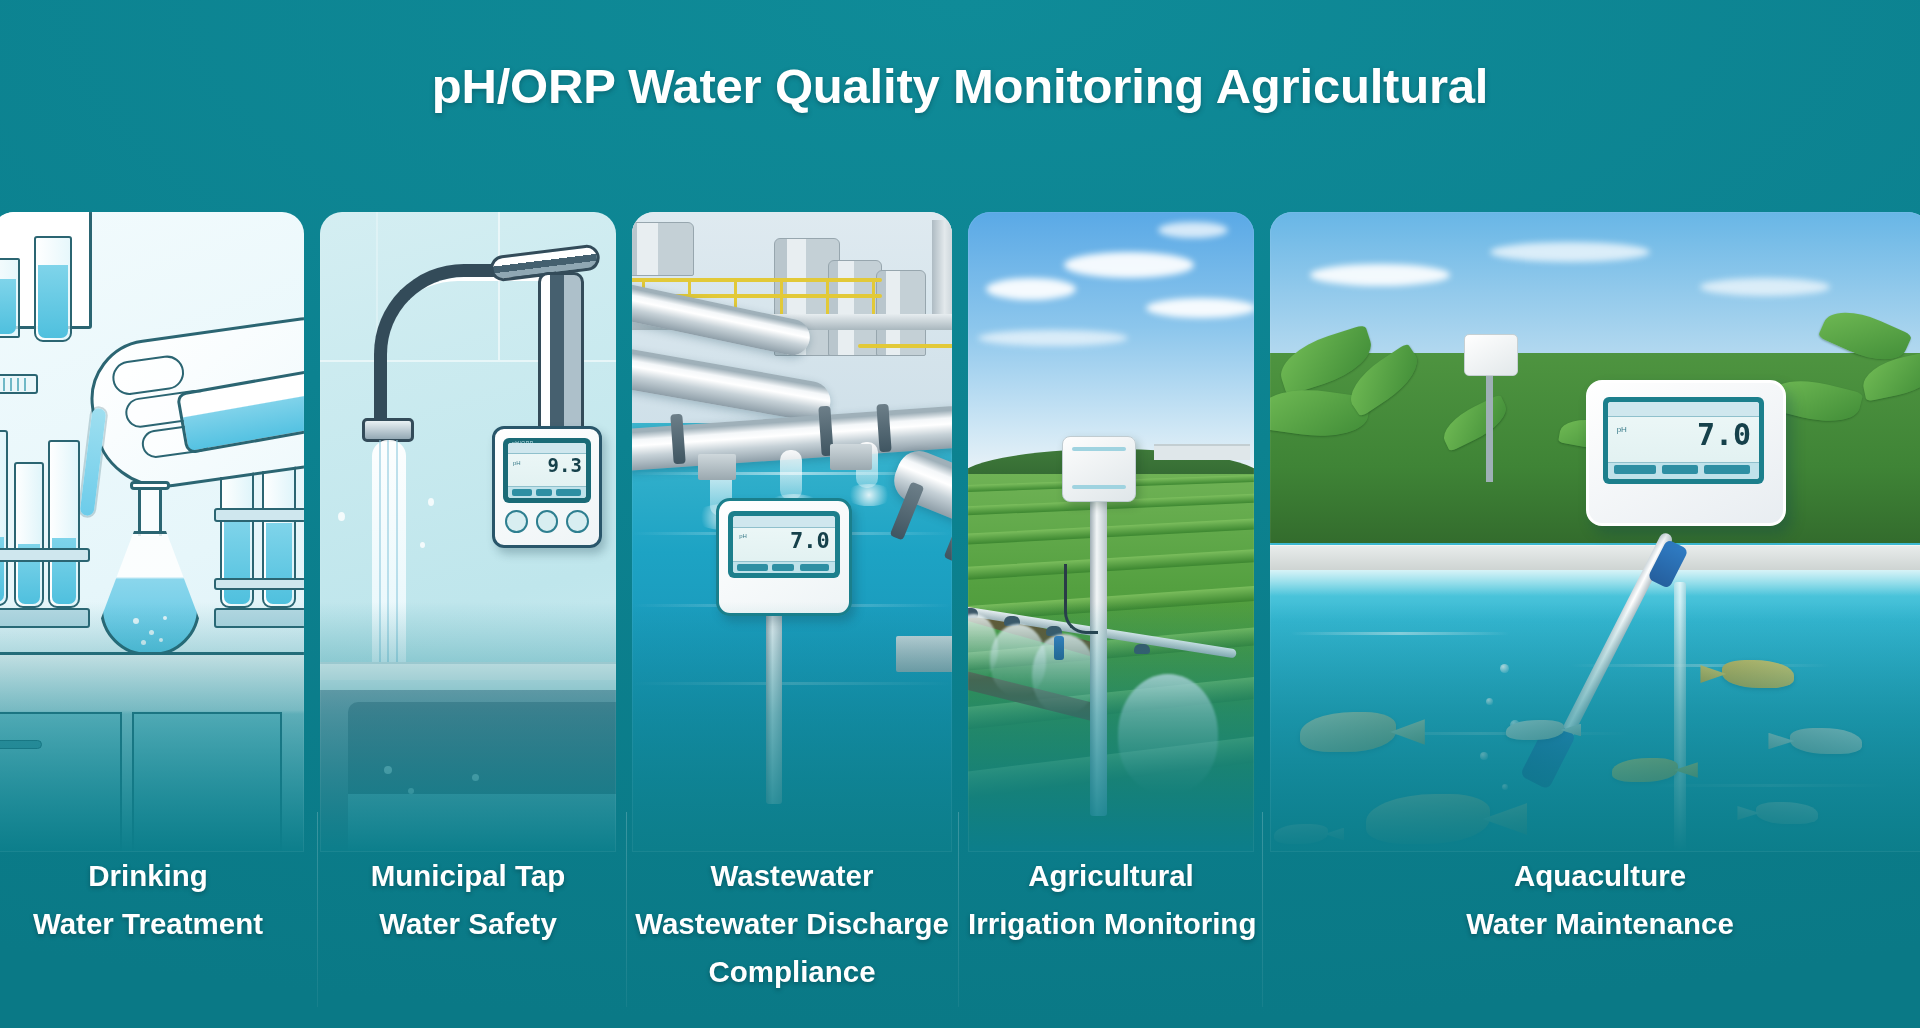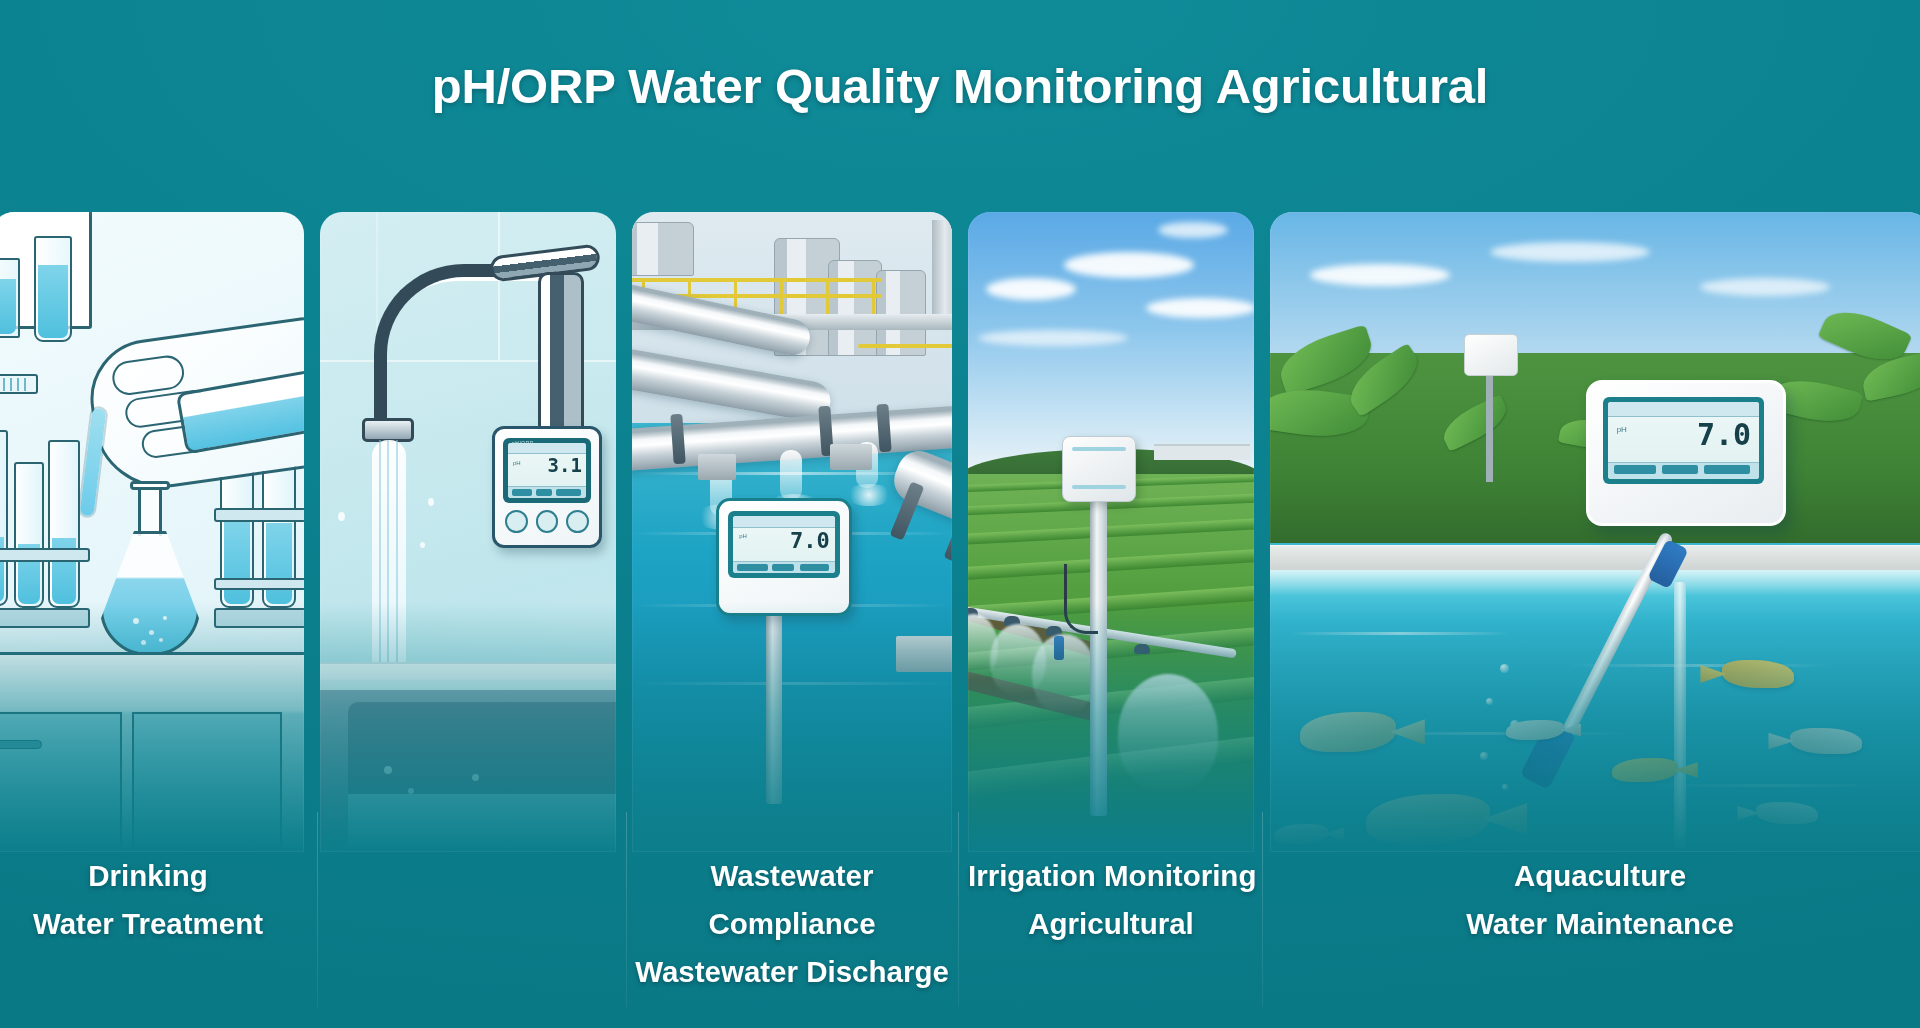"3.1" div.bigval { text: 3.1 -> 9.3 }
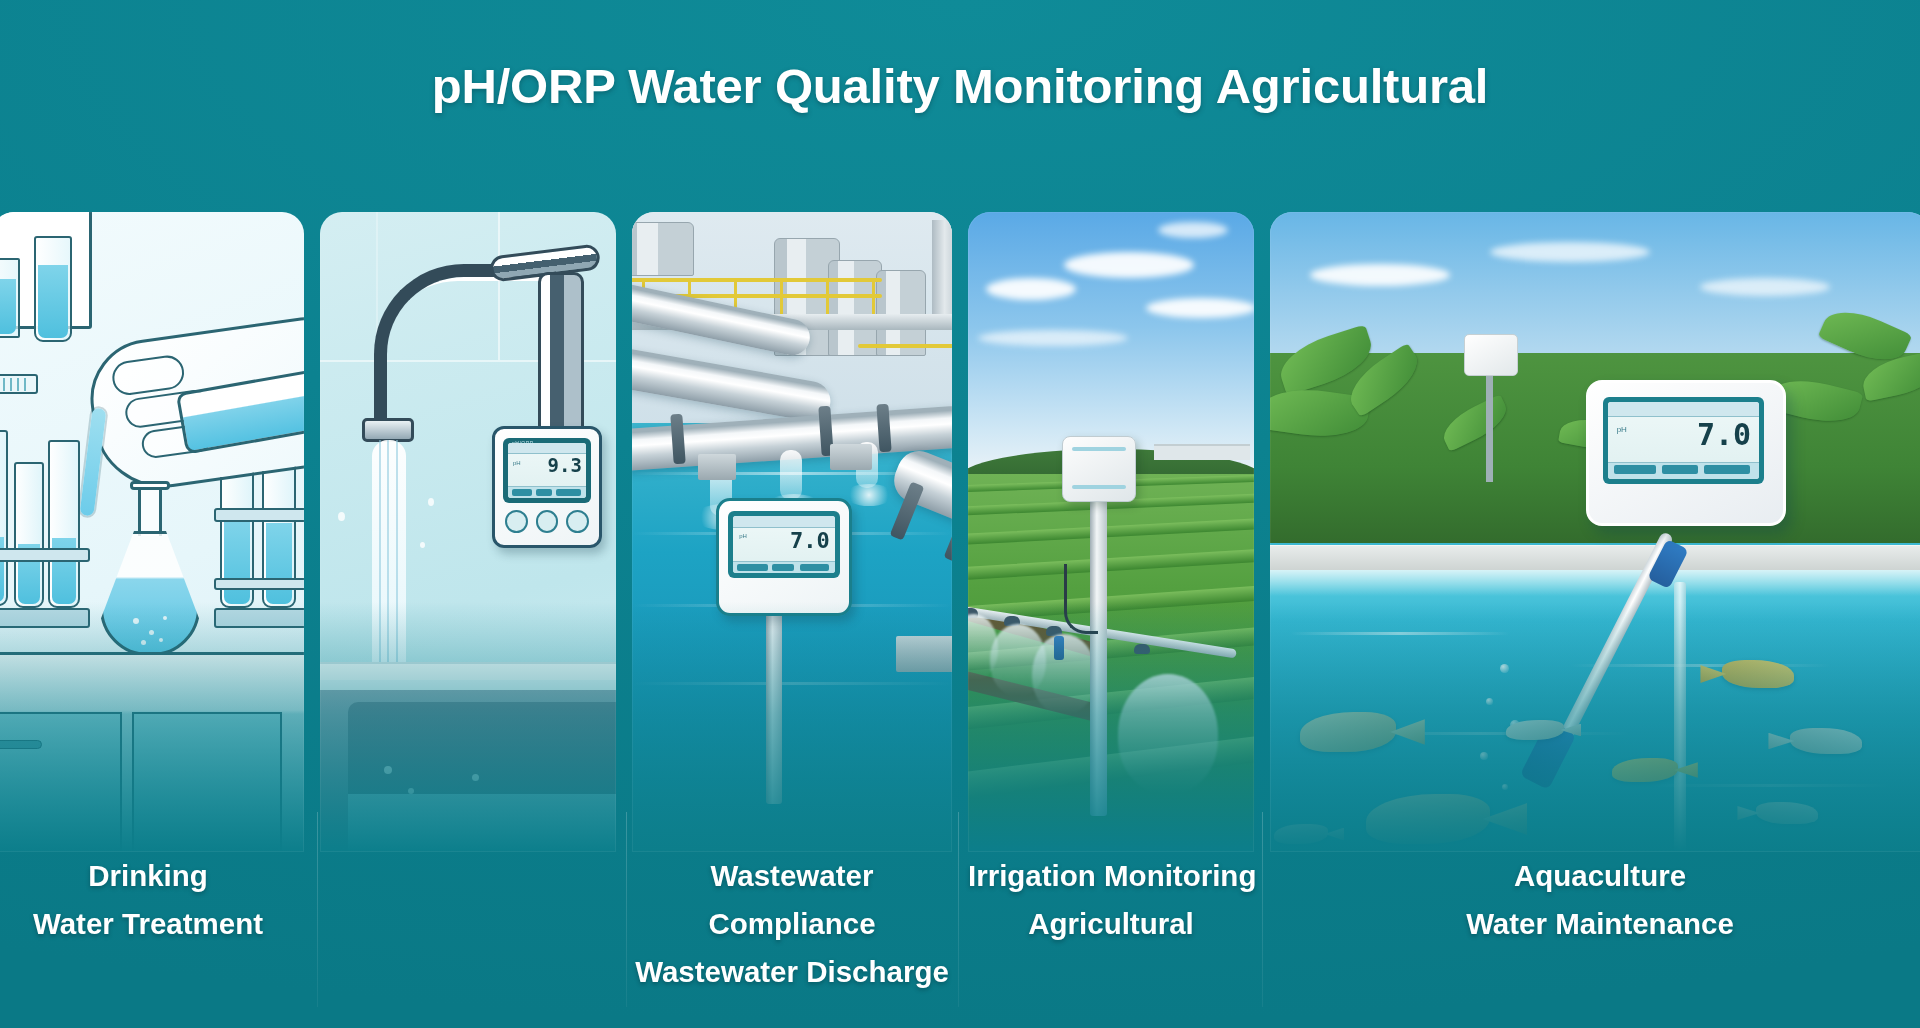"Municipal Tap" div.cap { html: none -> <div> <span>Municipal Tap</span> <span>Water Safety</span> </div> }
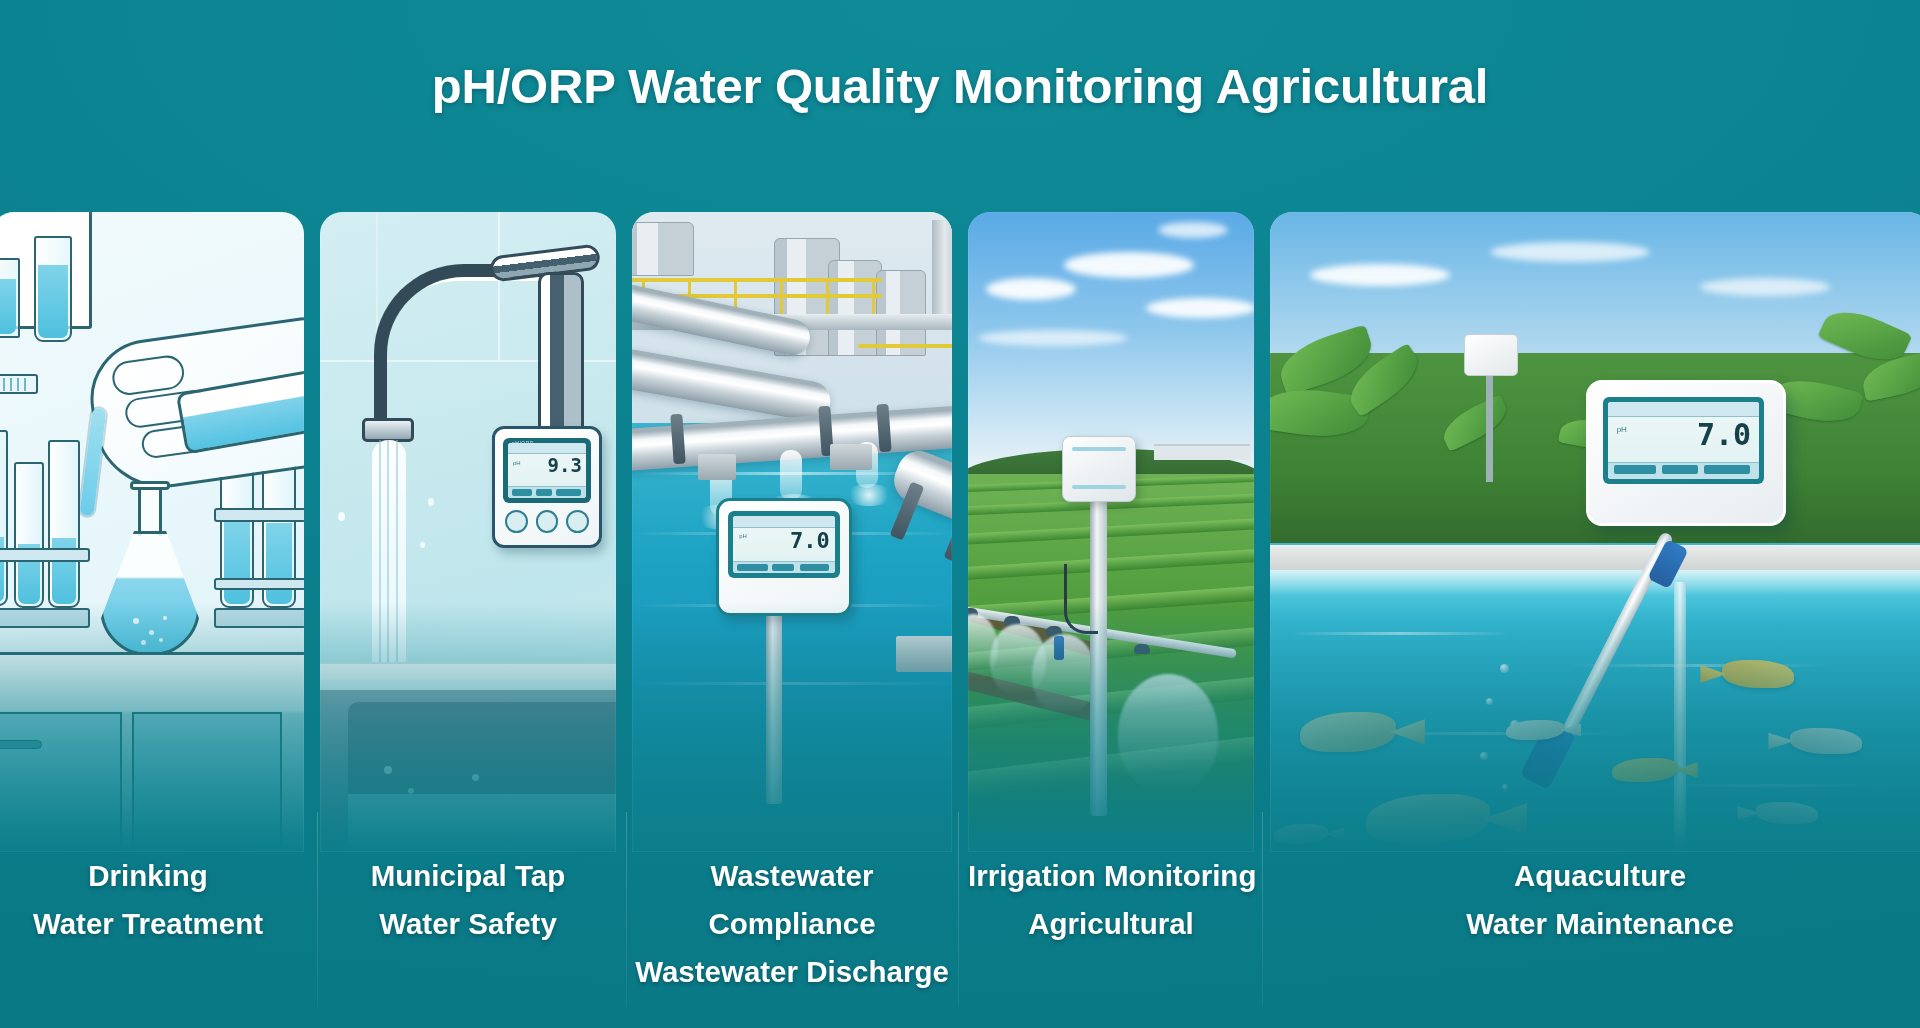"Irrigation Monitoring" span.ln { order: before "Agricultural" -> after "Agricultural" }
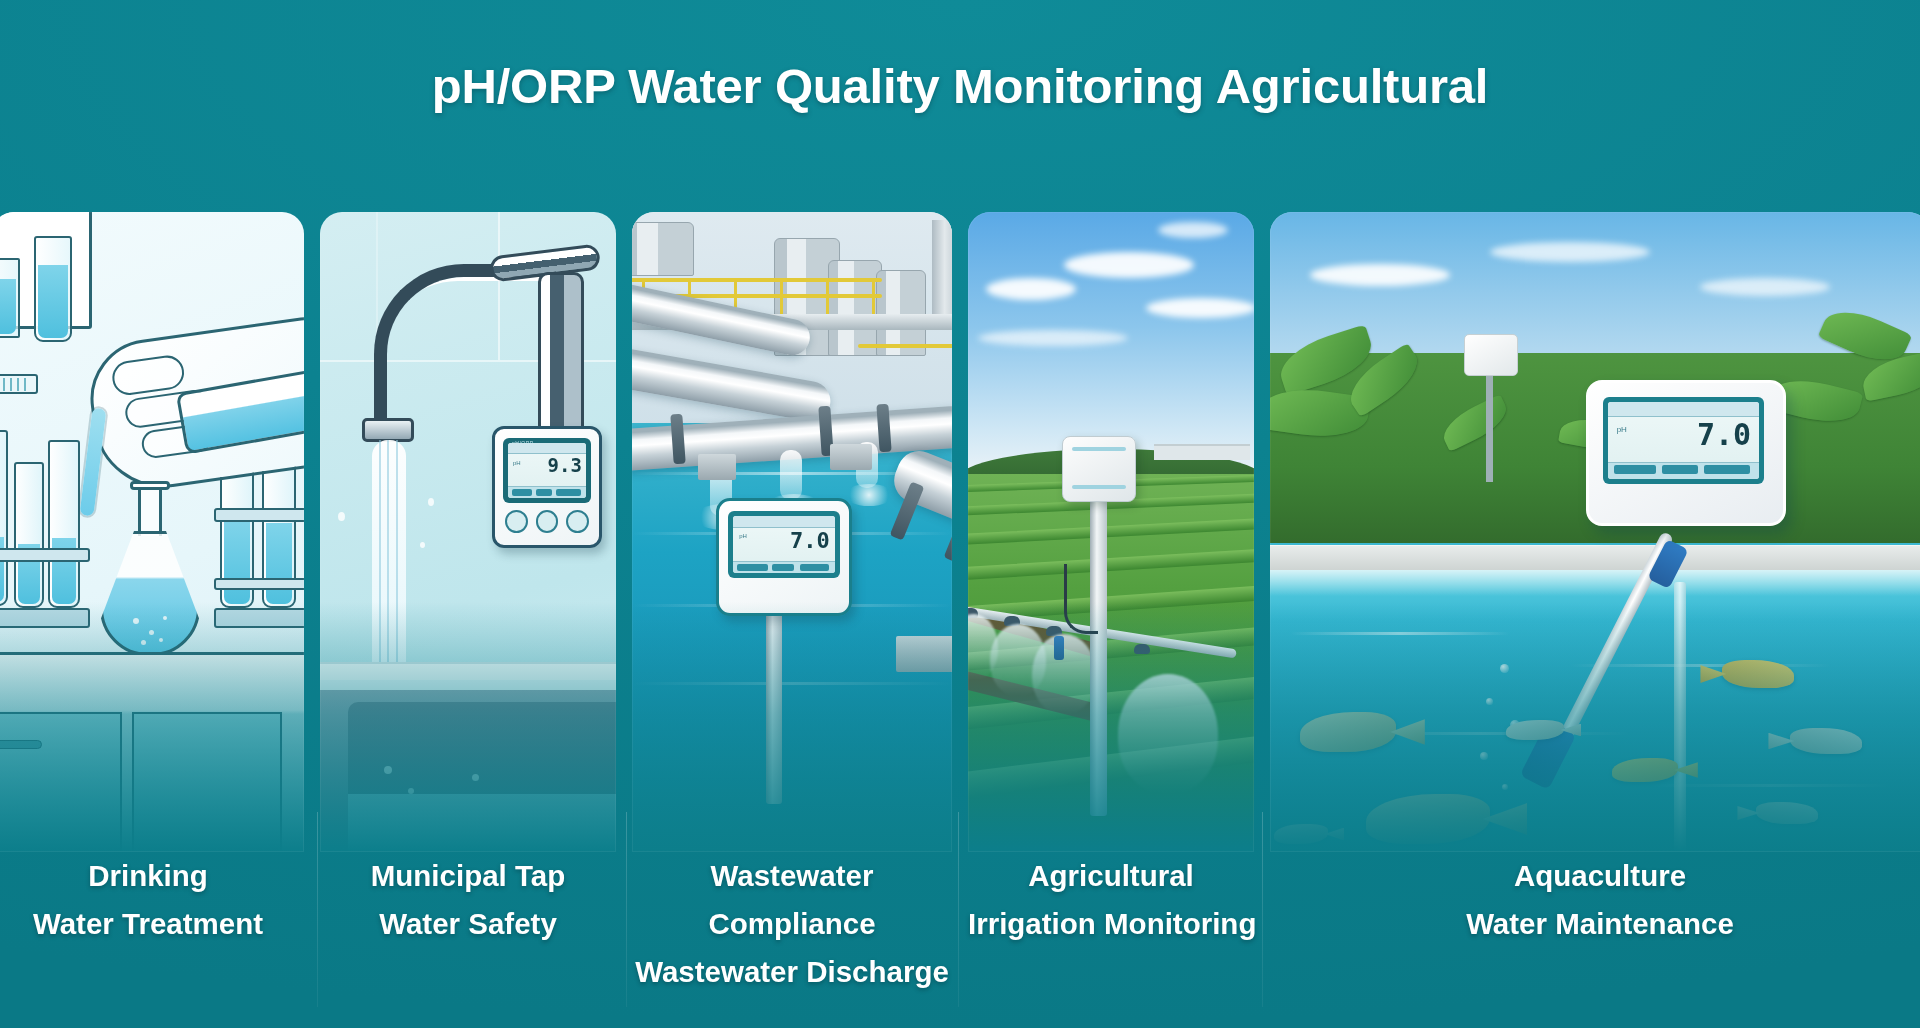"Compliance" span.ln { order: before "Wastewater Discharge" -> after "Wastewater Discharge" }
